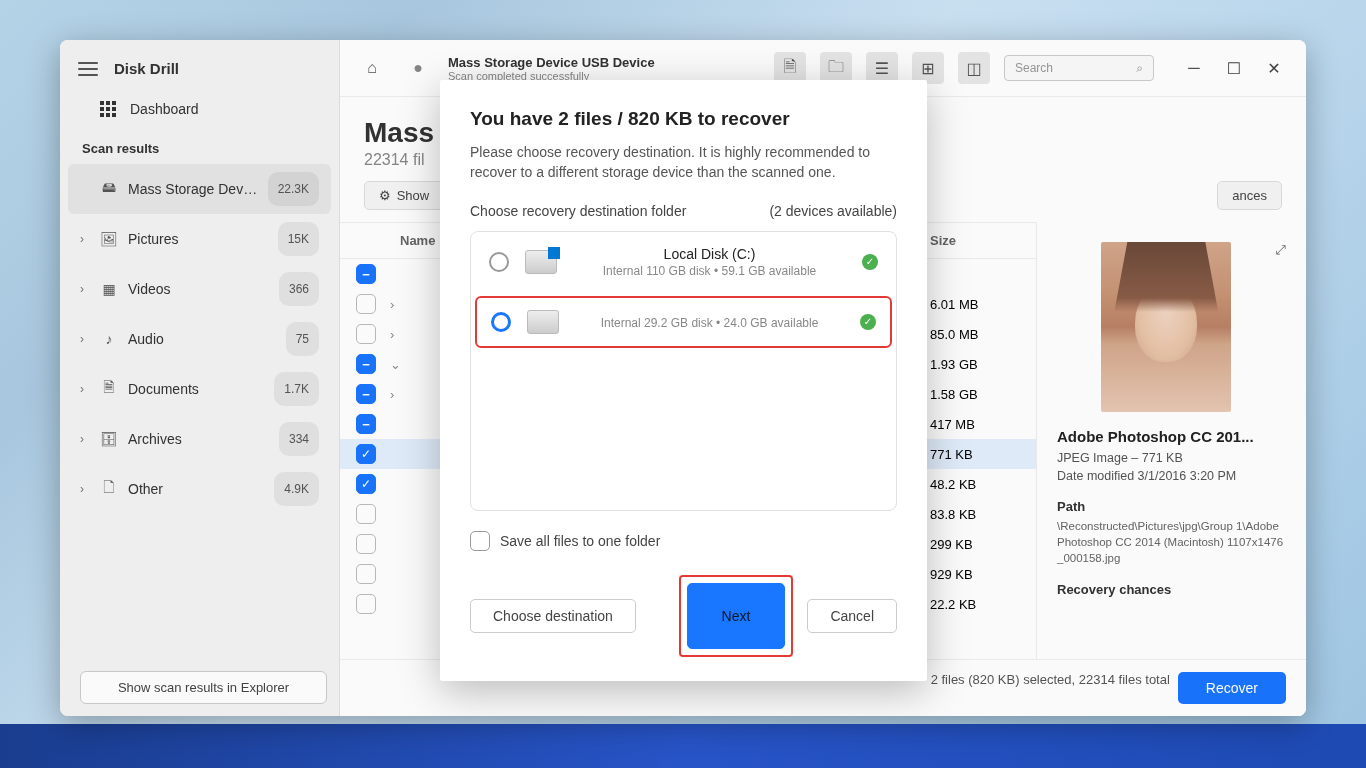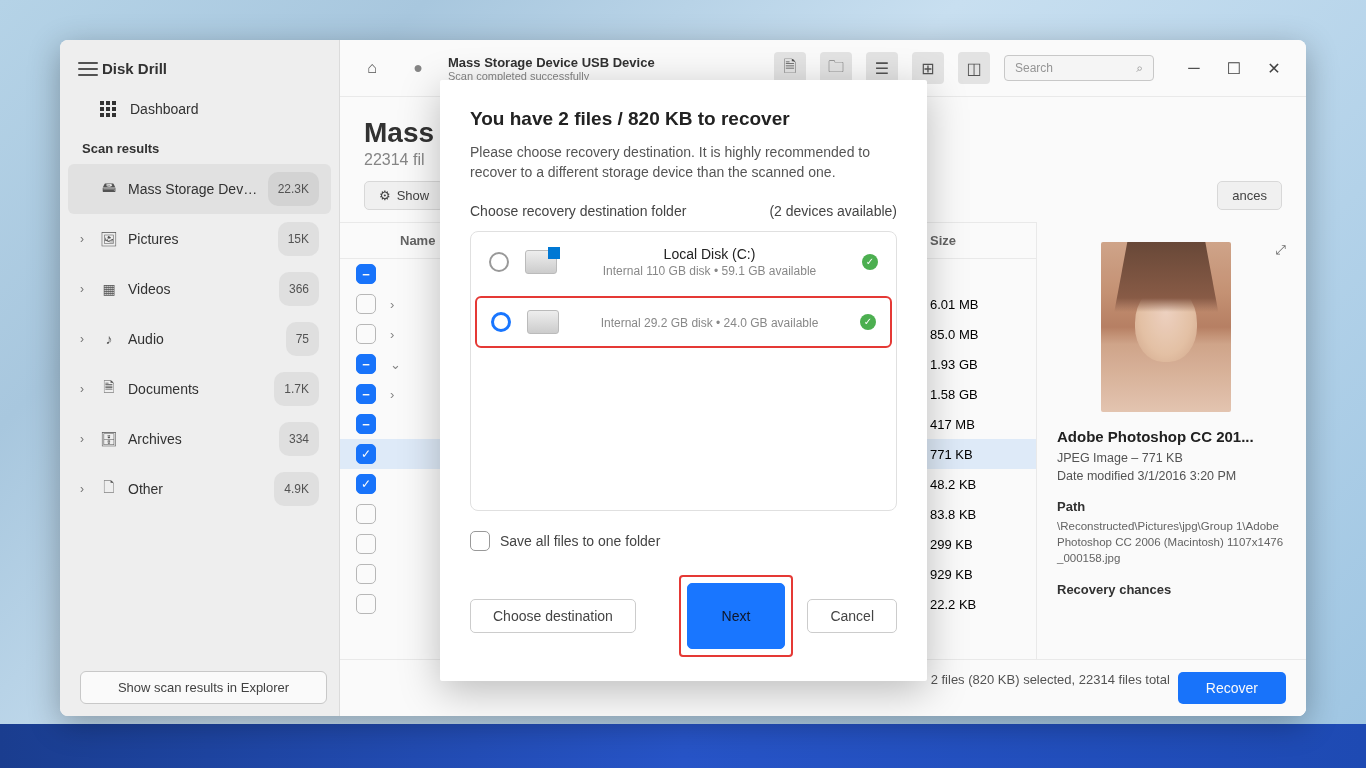"Disk Drill" .sidebar-header { gap: 4px -> 16px }
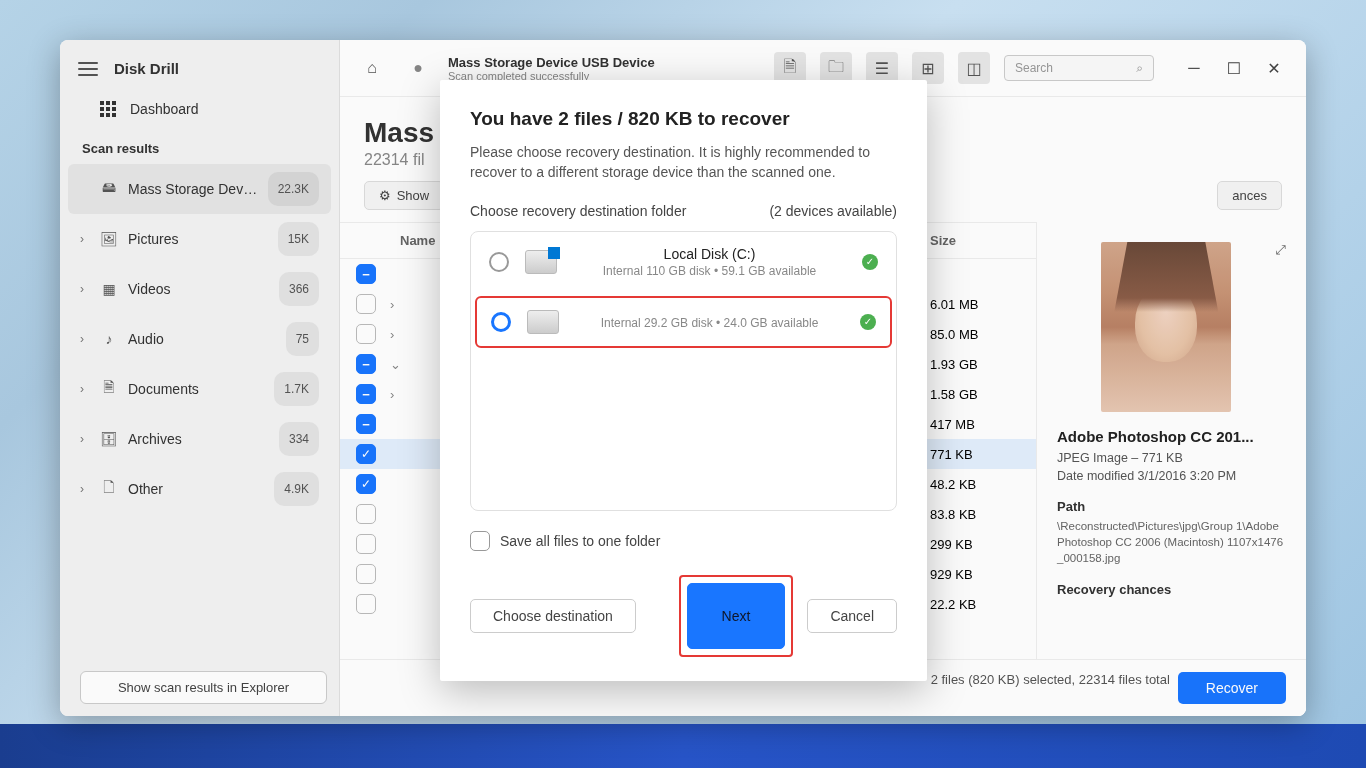"\Reconstructed\Pictures\jpg\Group" div.detail-path { text: 2006 -> 2014 }
